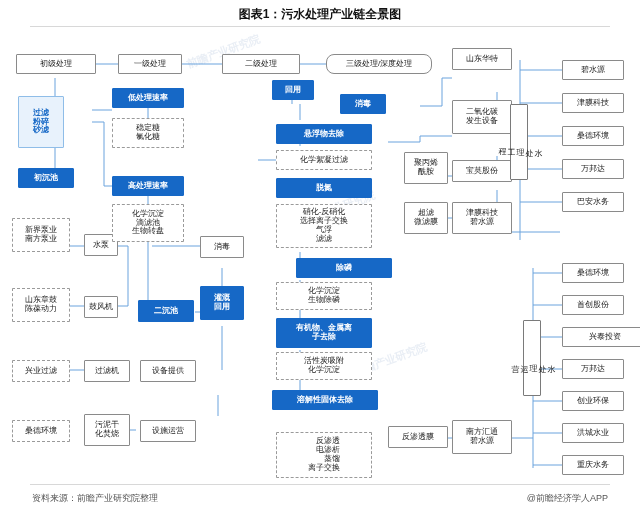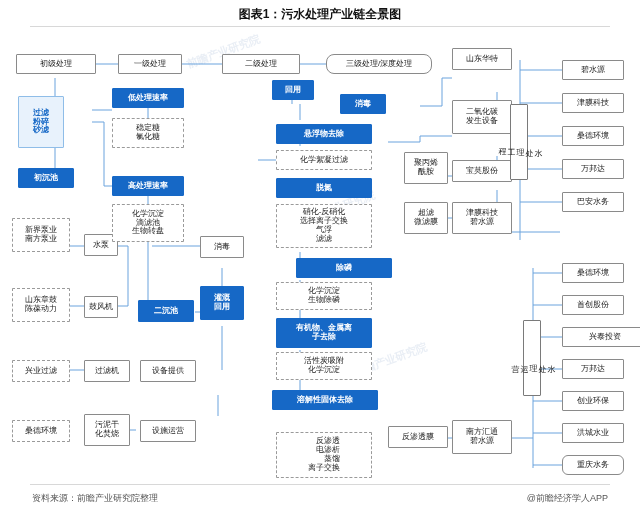"重庆水务" div.node { border-radius: 6px -> none }
